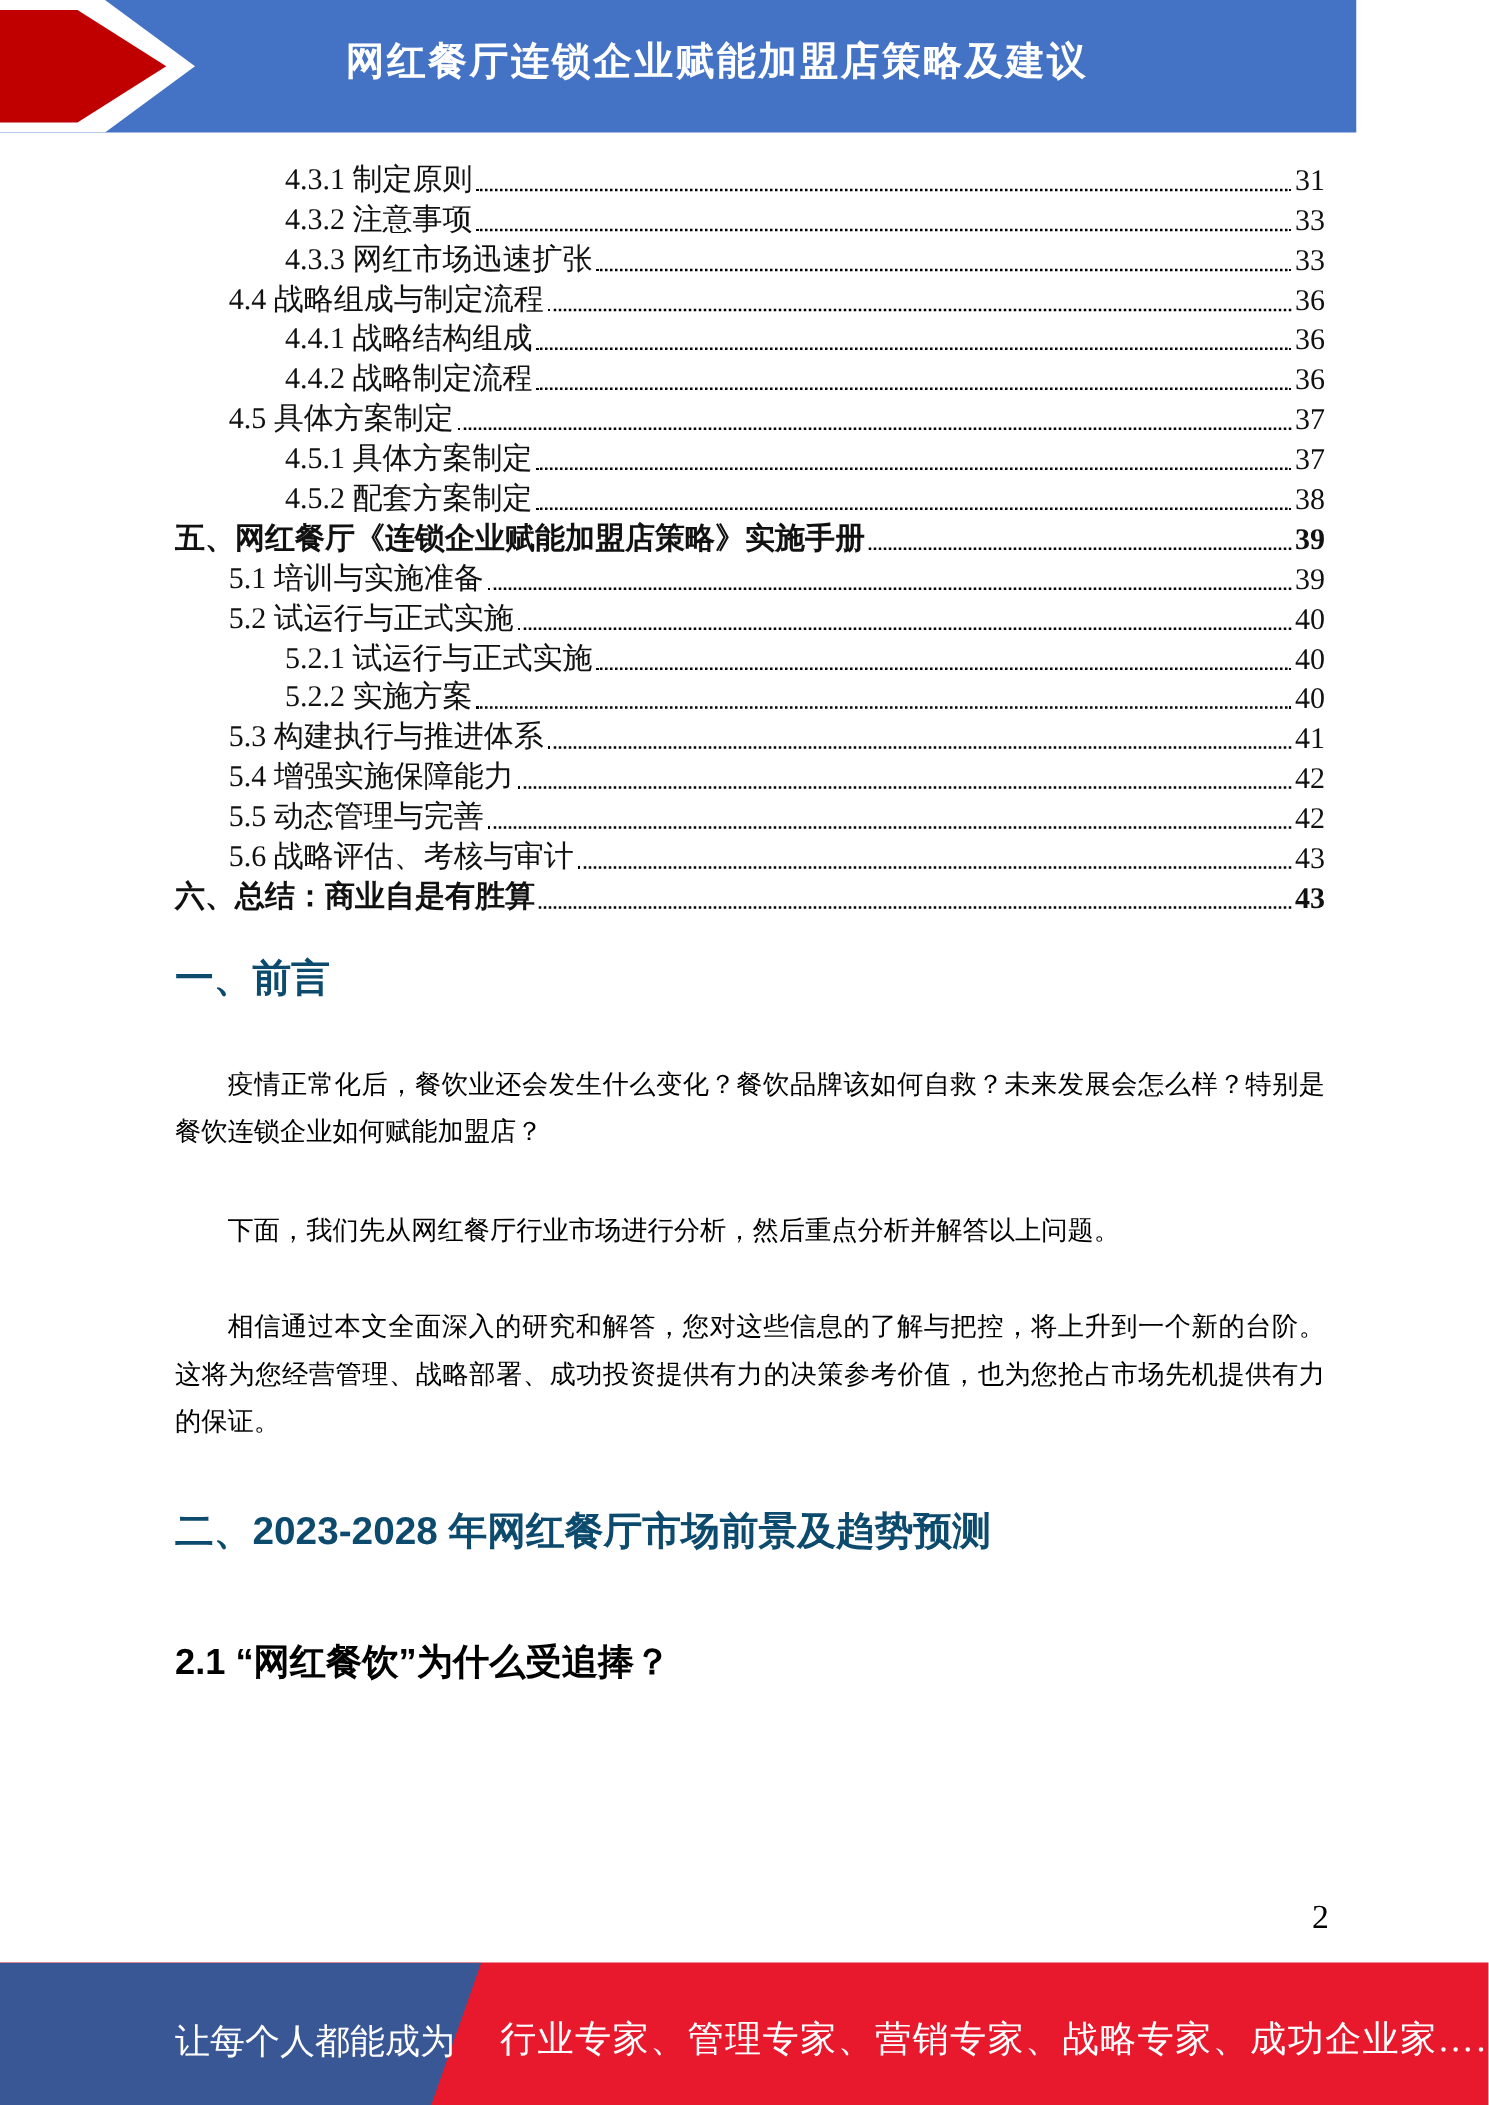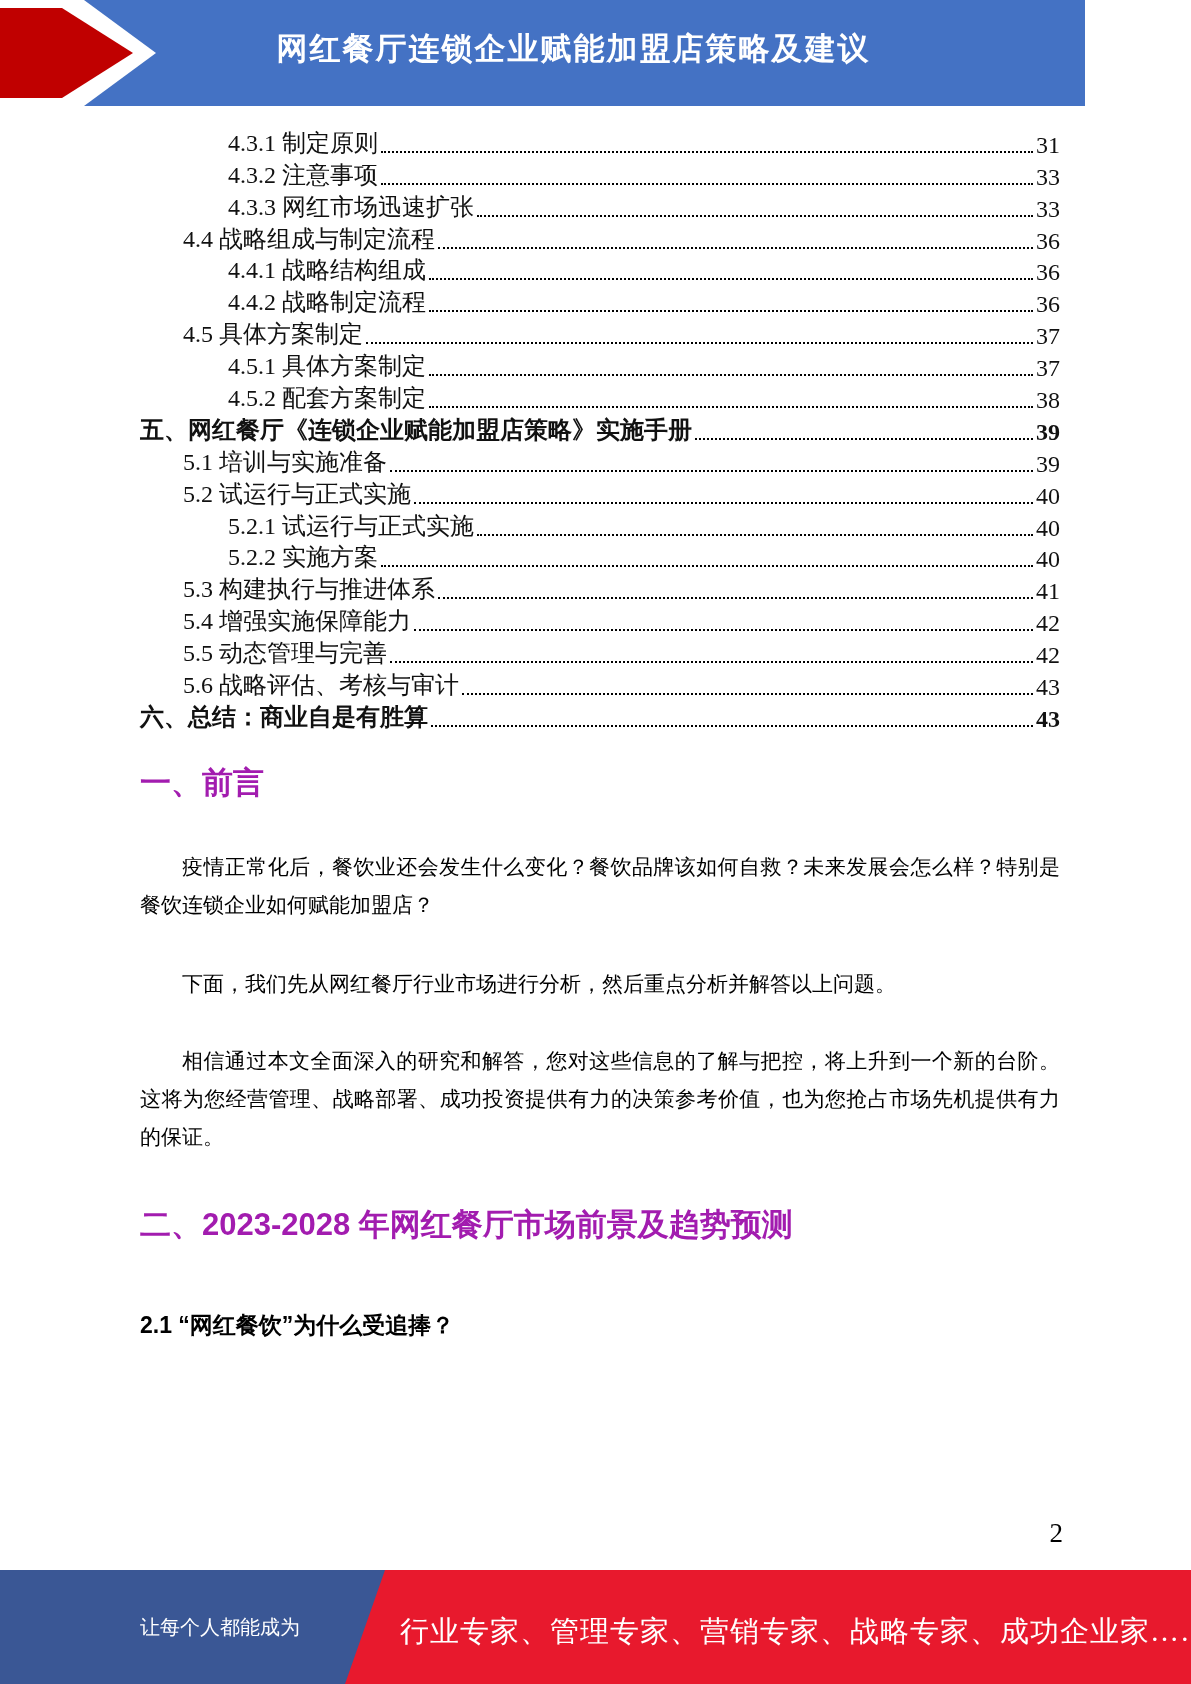"一、前言" .doc-heading-1 { color: #a21caf -> #0c4a6e }
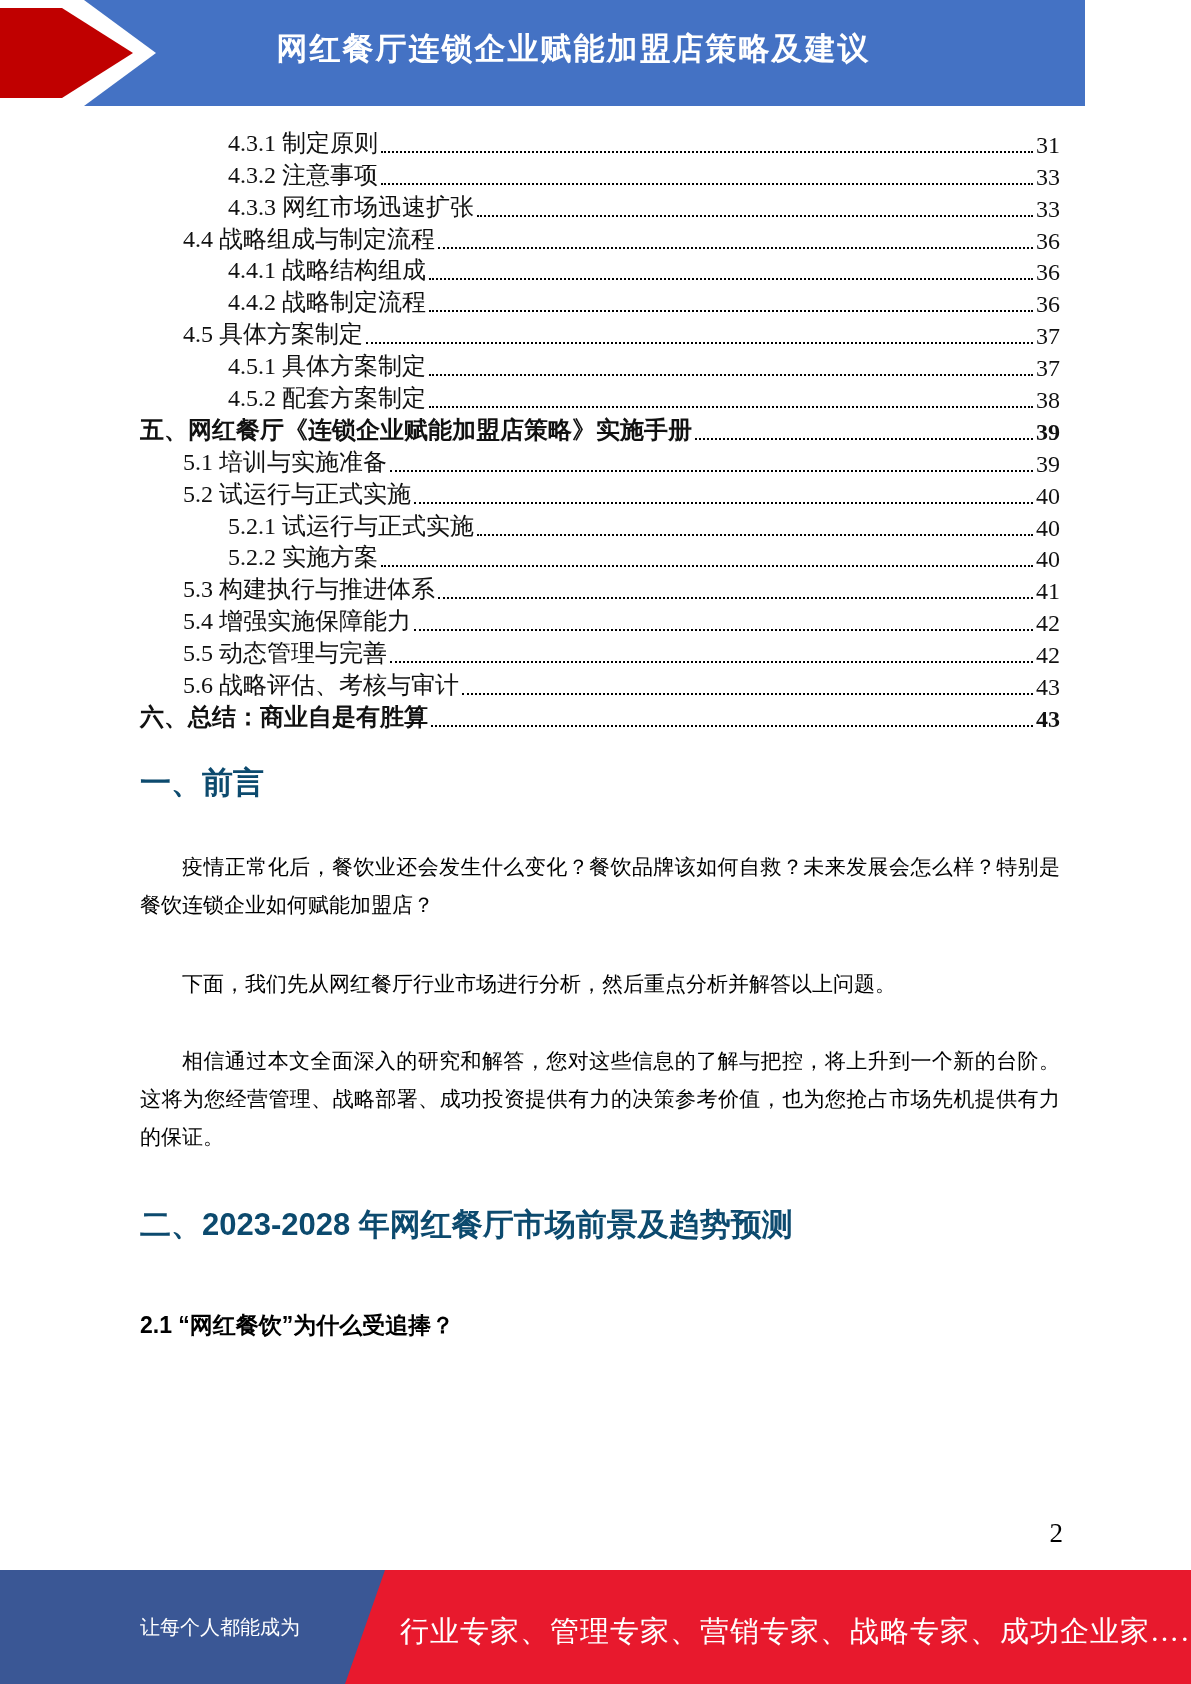"2.1 “网红餐饮”为什么受追捧？" .doc-heading-2 { font-size: 23px -> 29px }
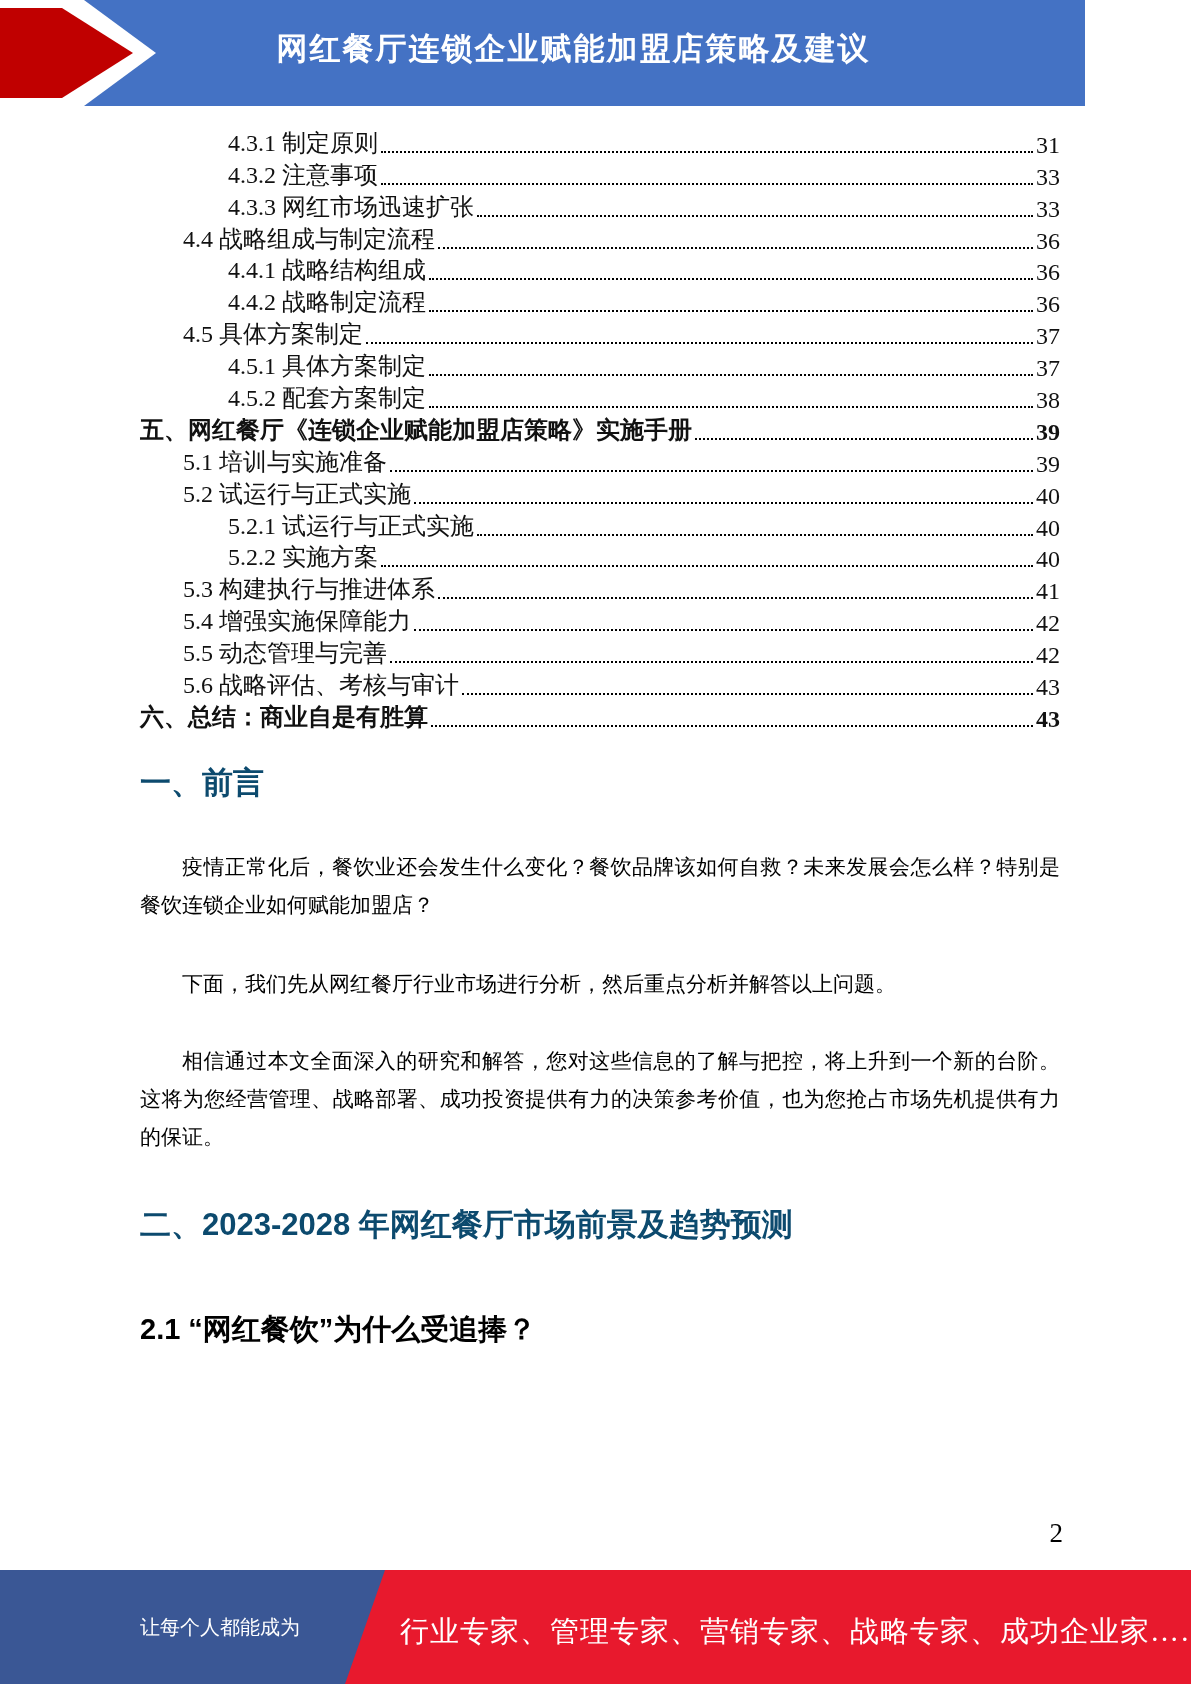"让每个人都能成为" .footer-left-text { font-size: 20px -> 28px }
